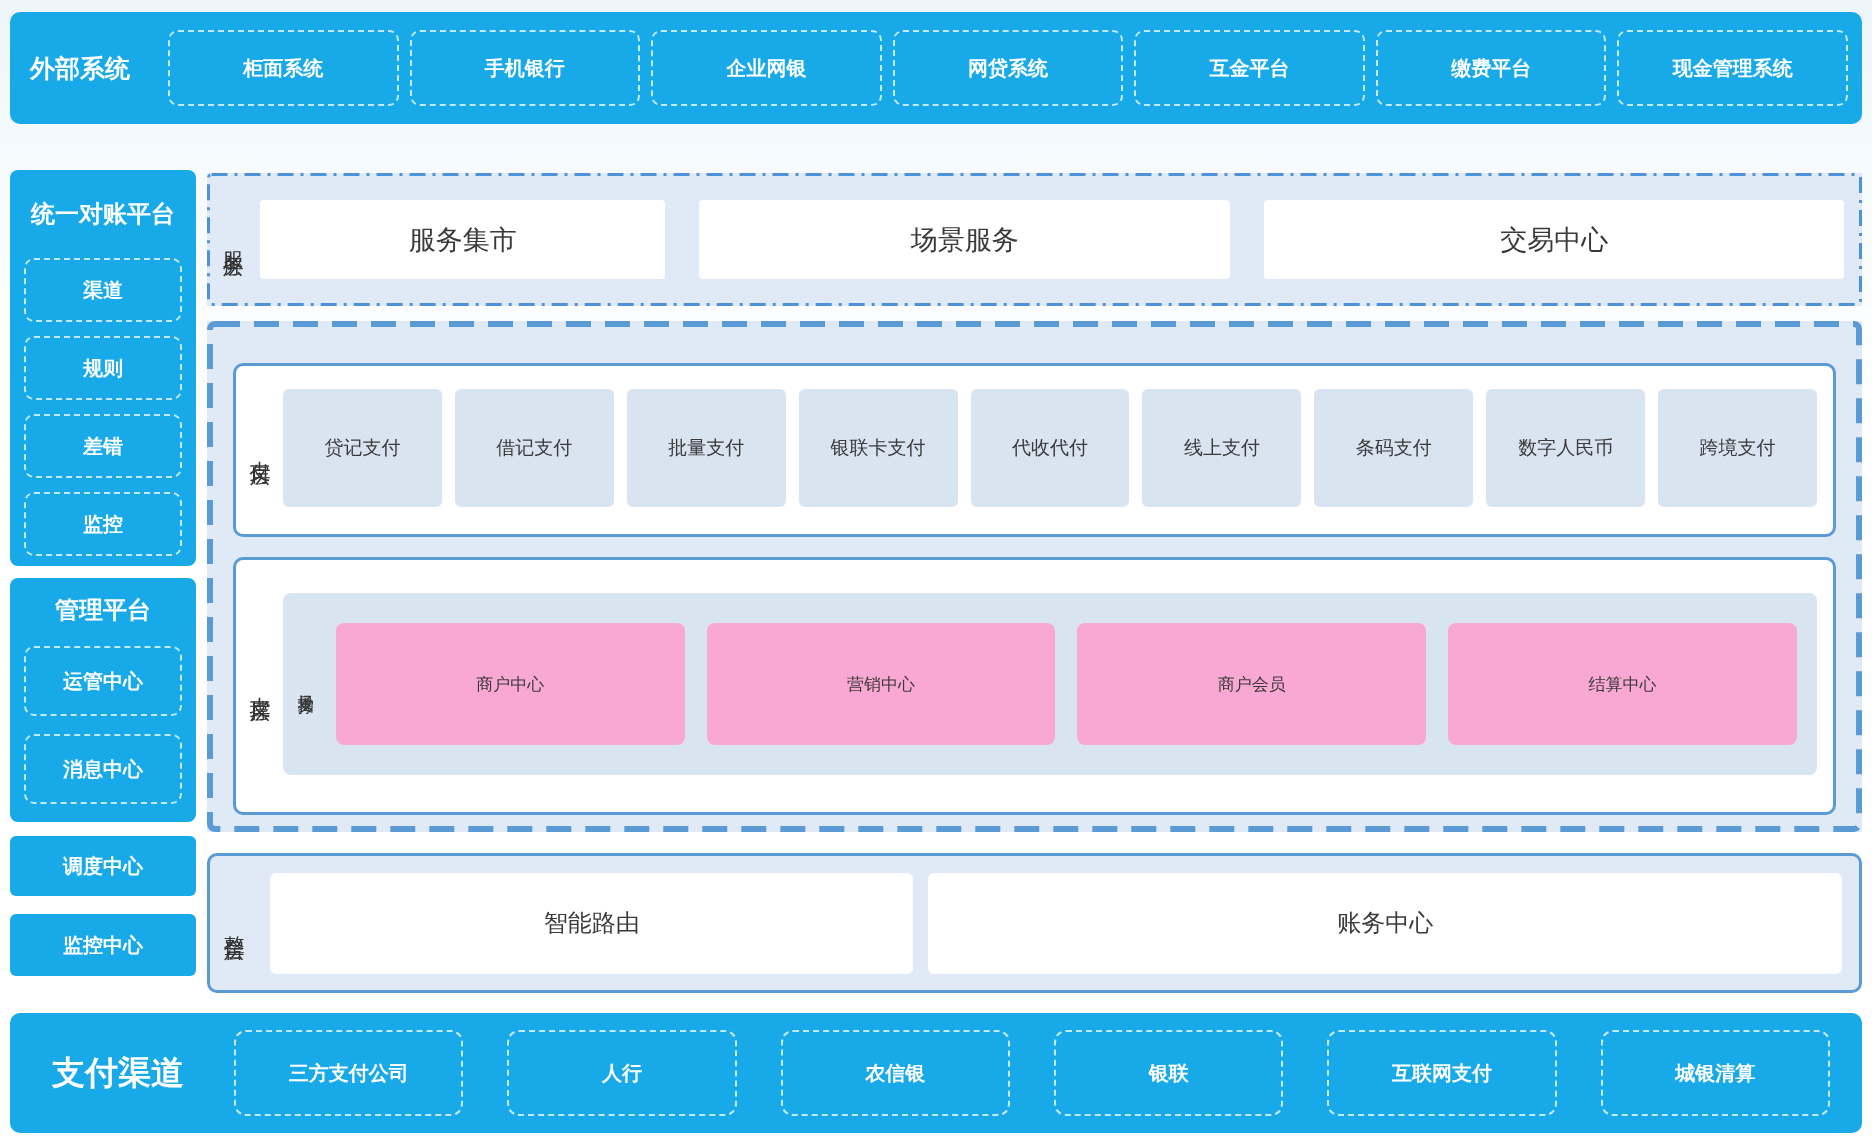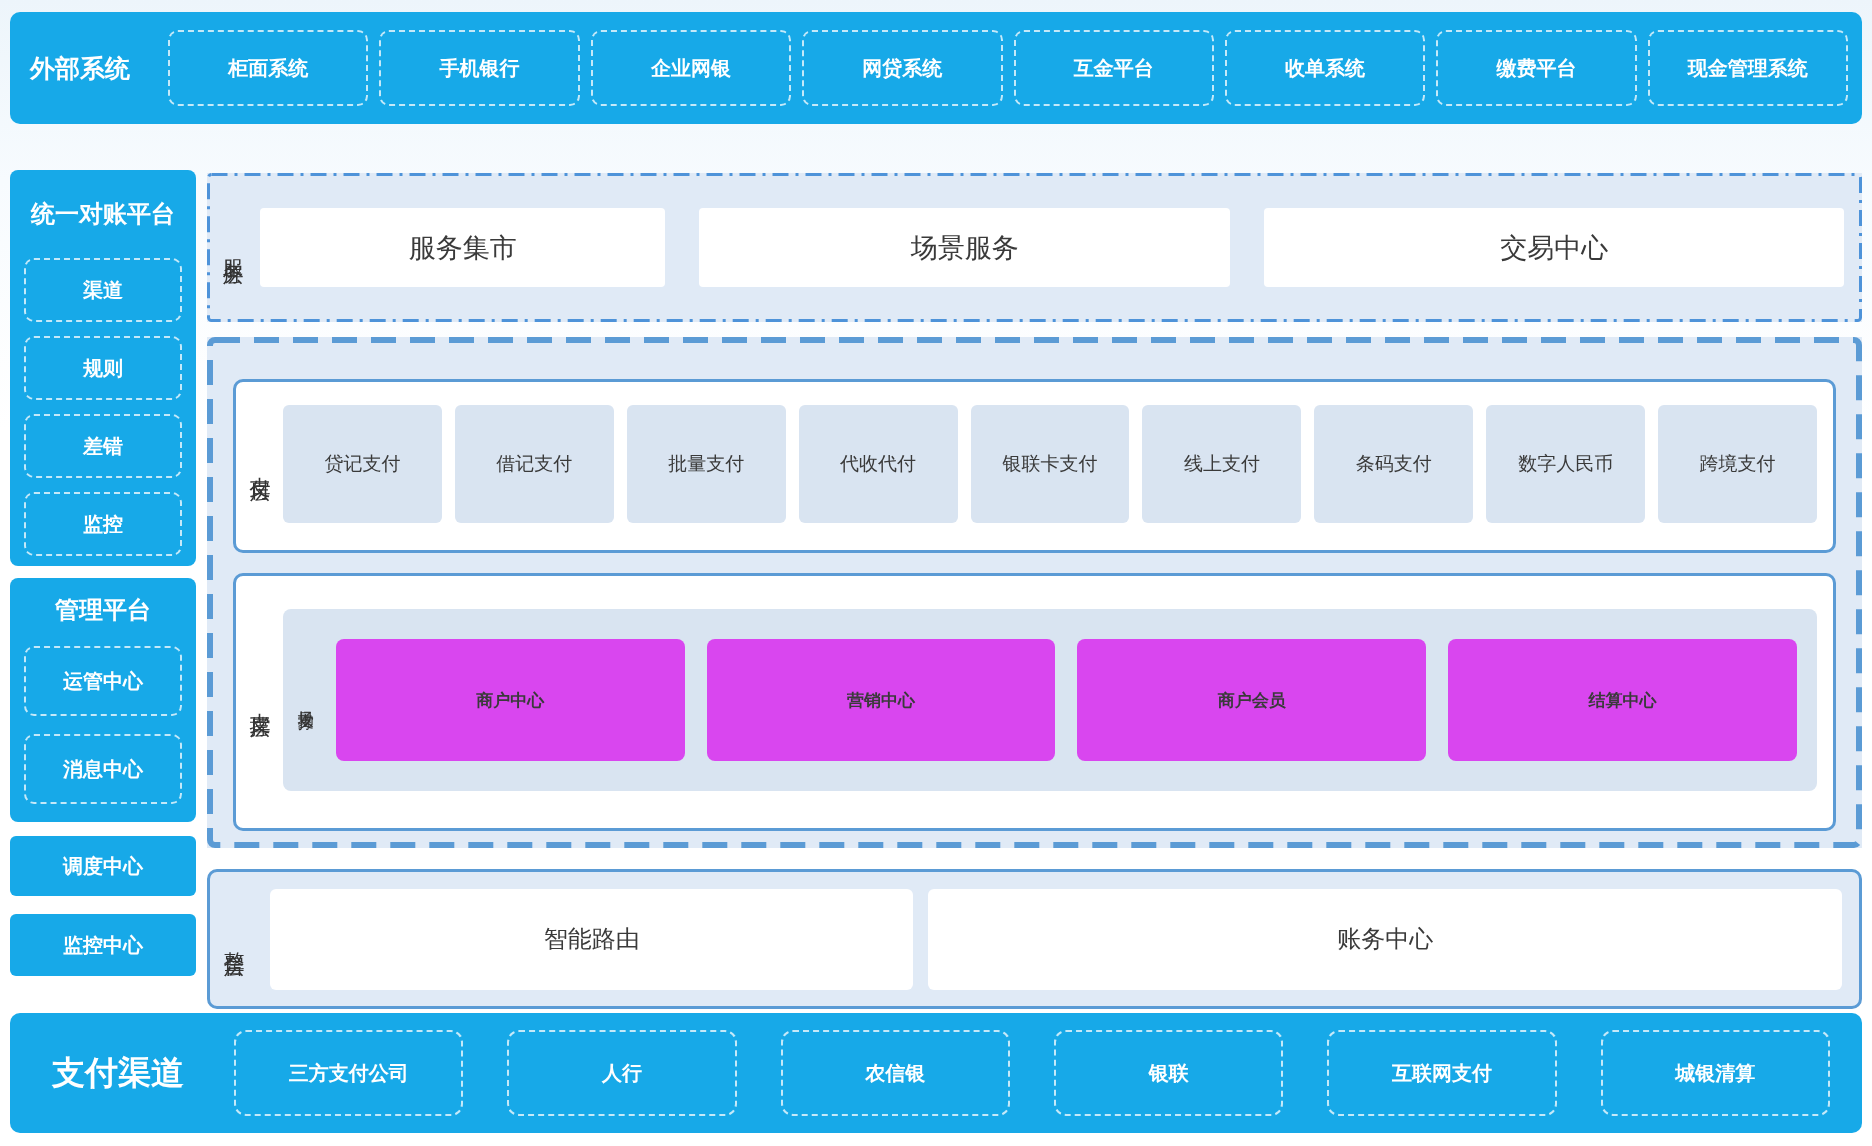"收单系统" div.dash-box { html: <div>收单系统</div> -> none }
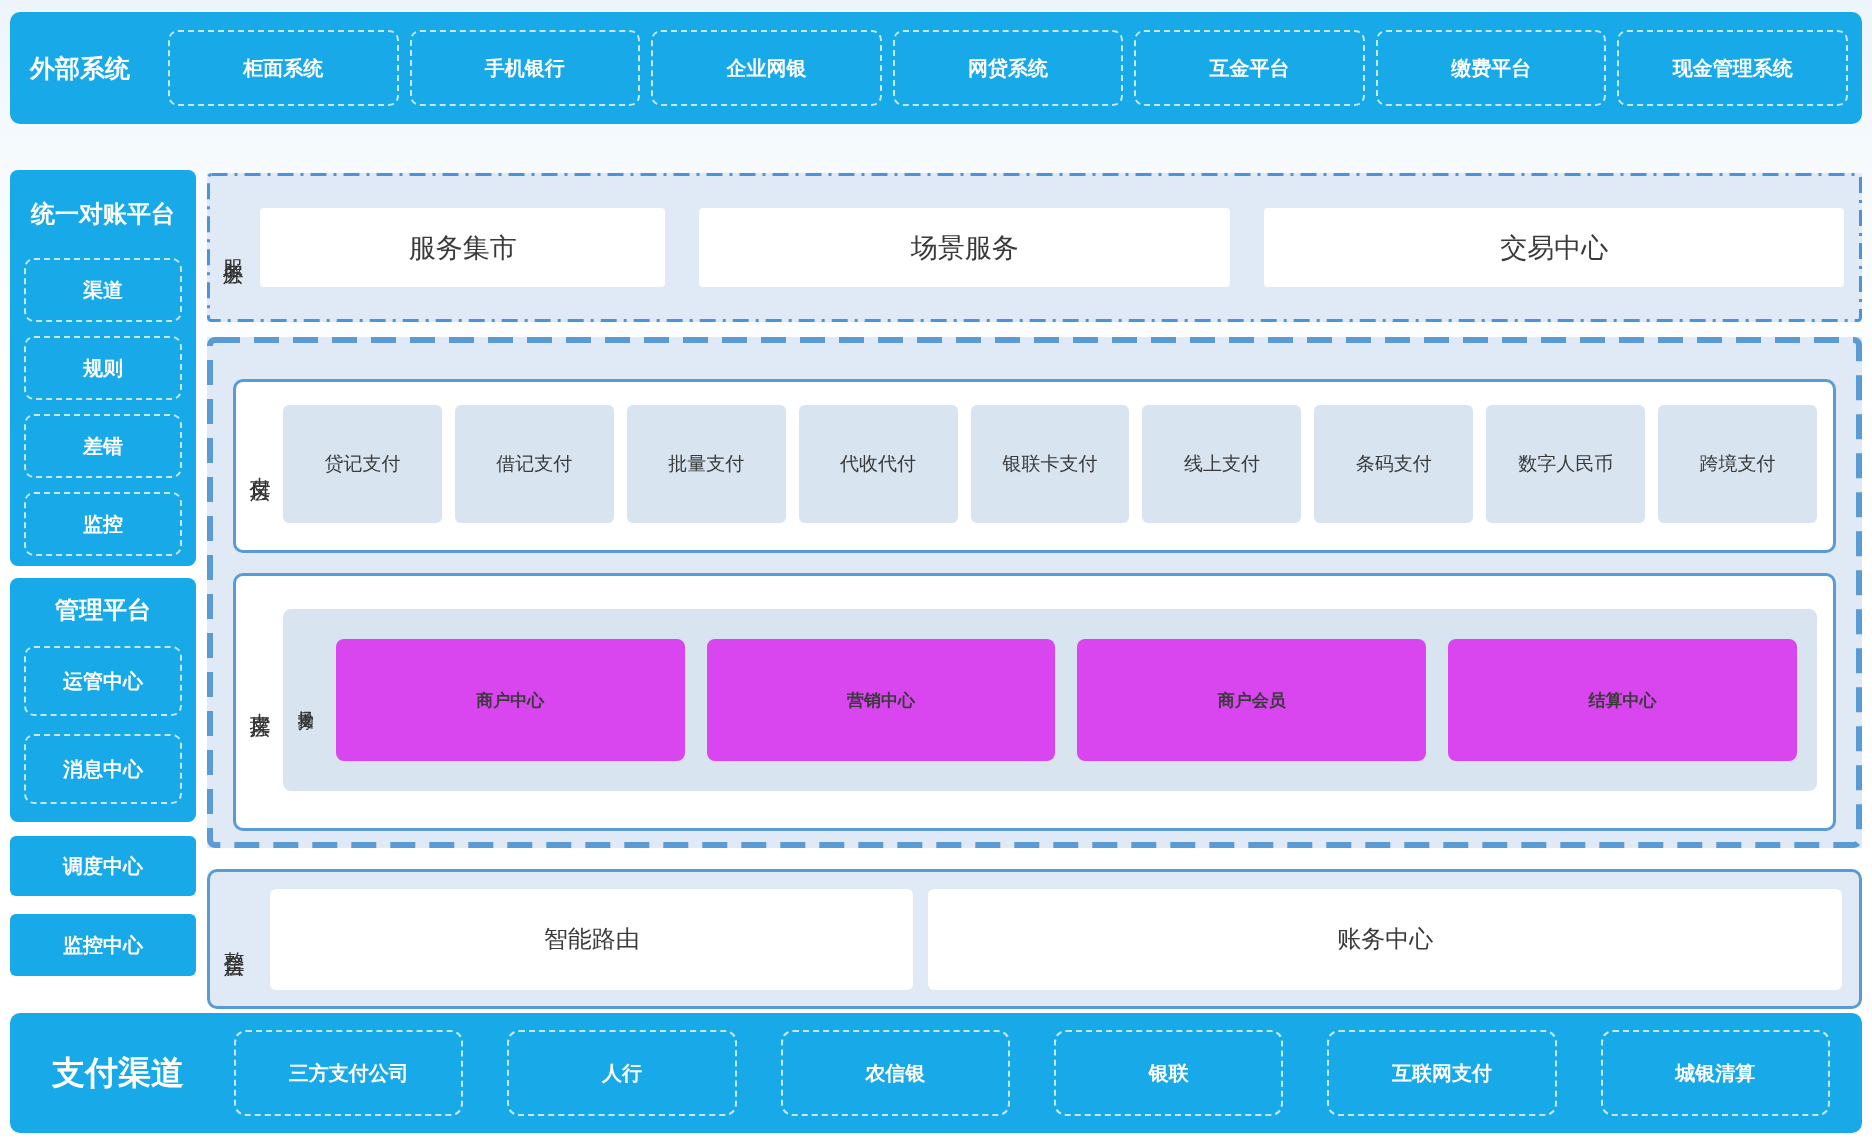"服务集市" .service-layer { height: 149px -> 133px }
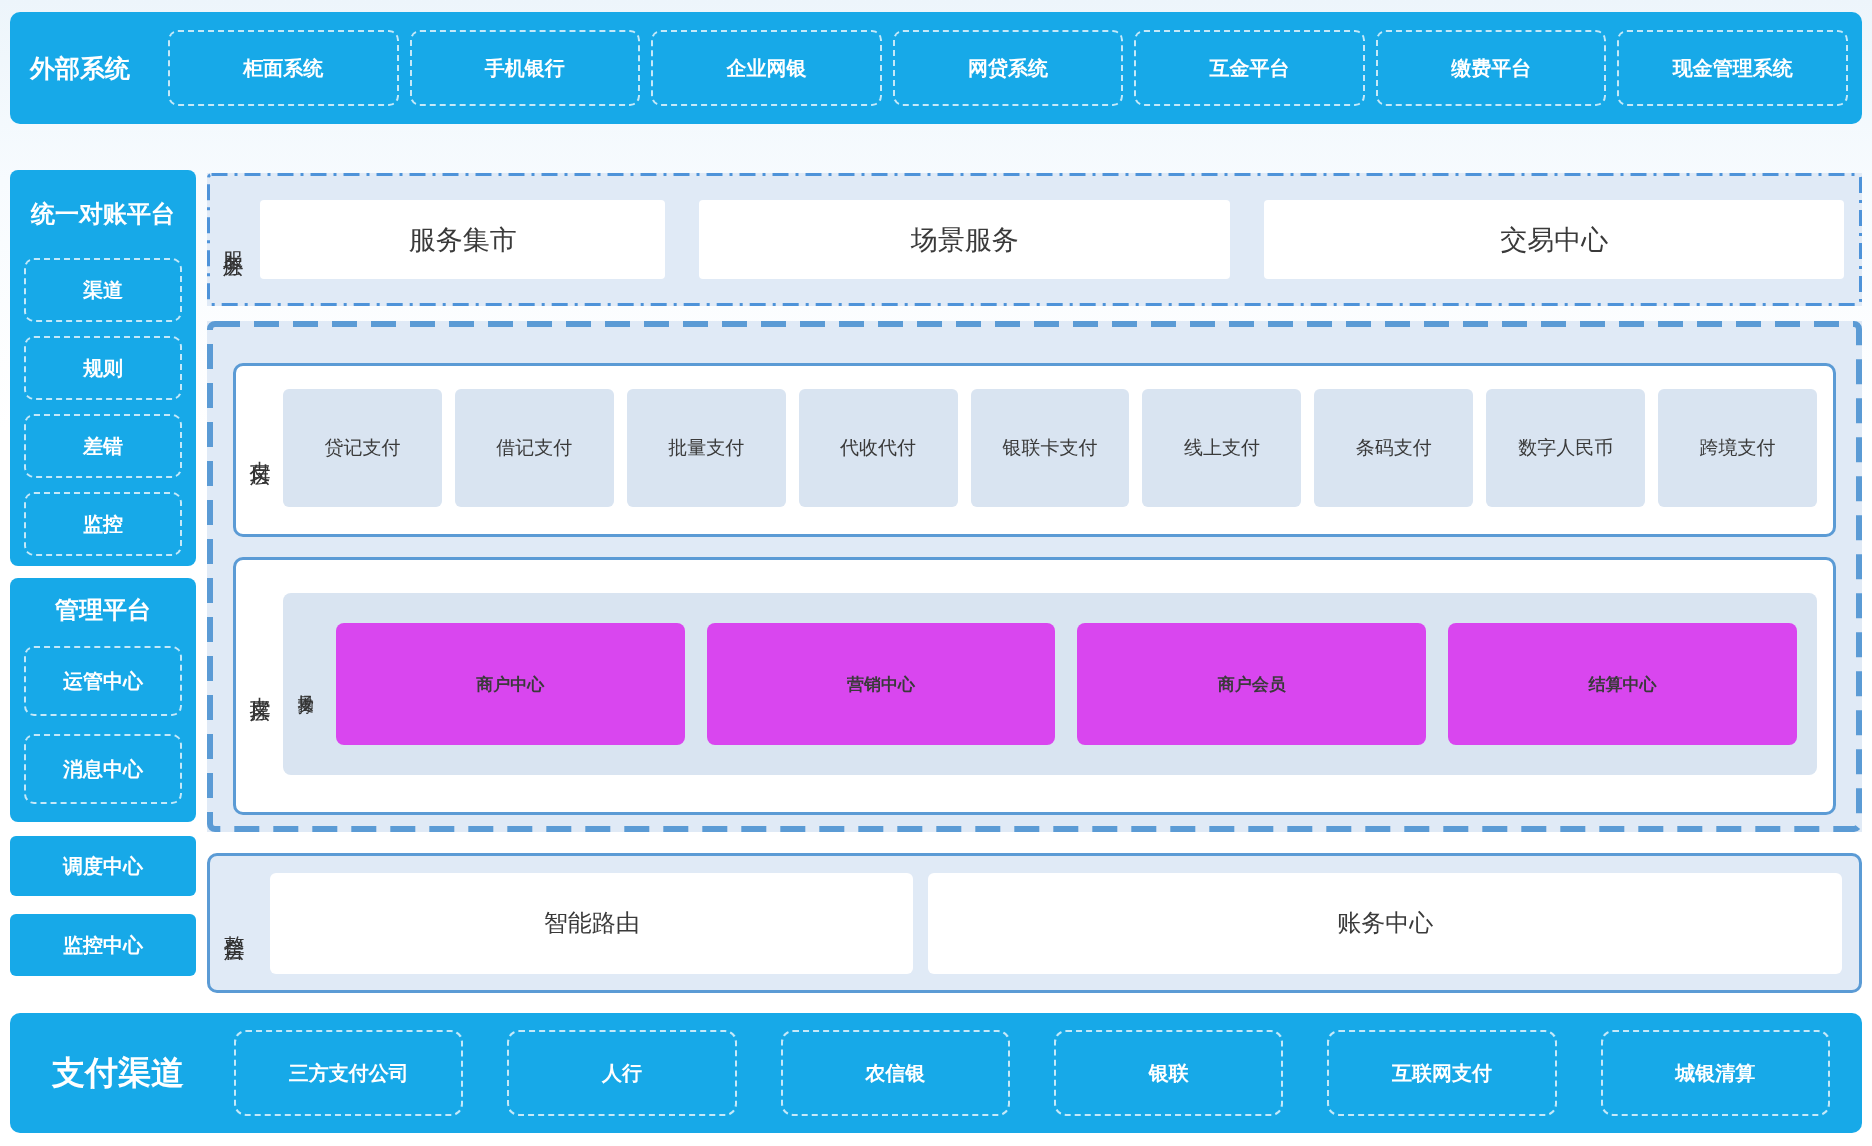"代收代付" div.lite-item { order: before "银联卡支付" -> after "银联卡支付" }
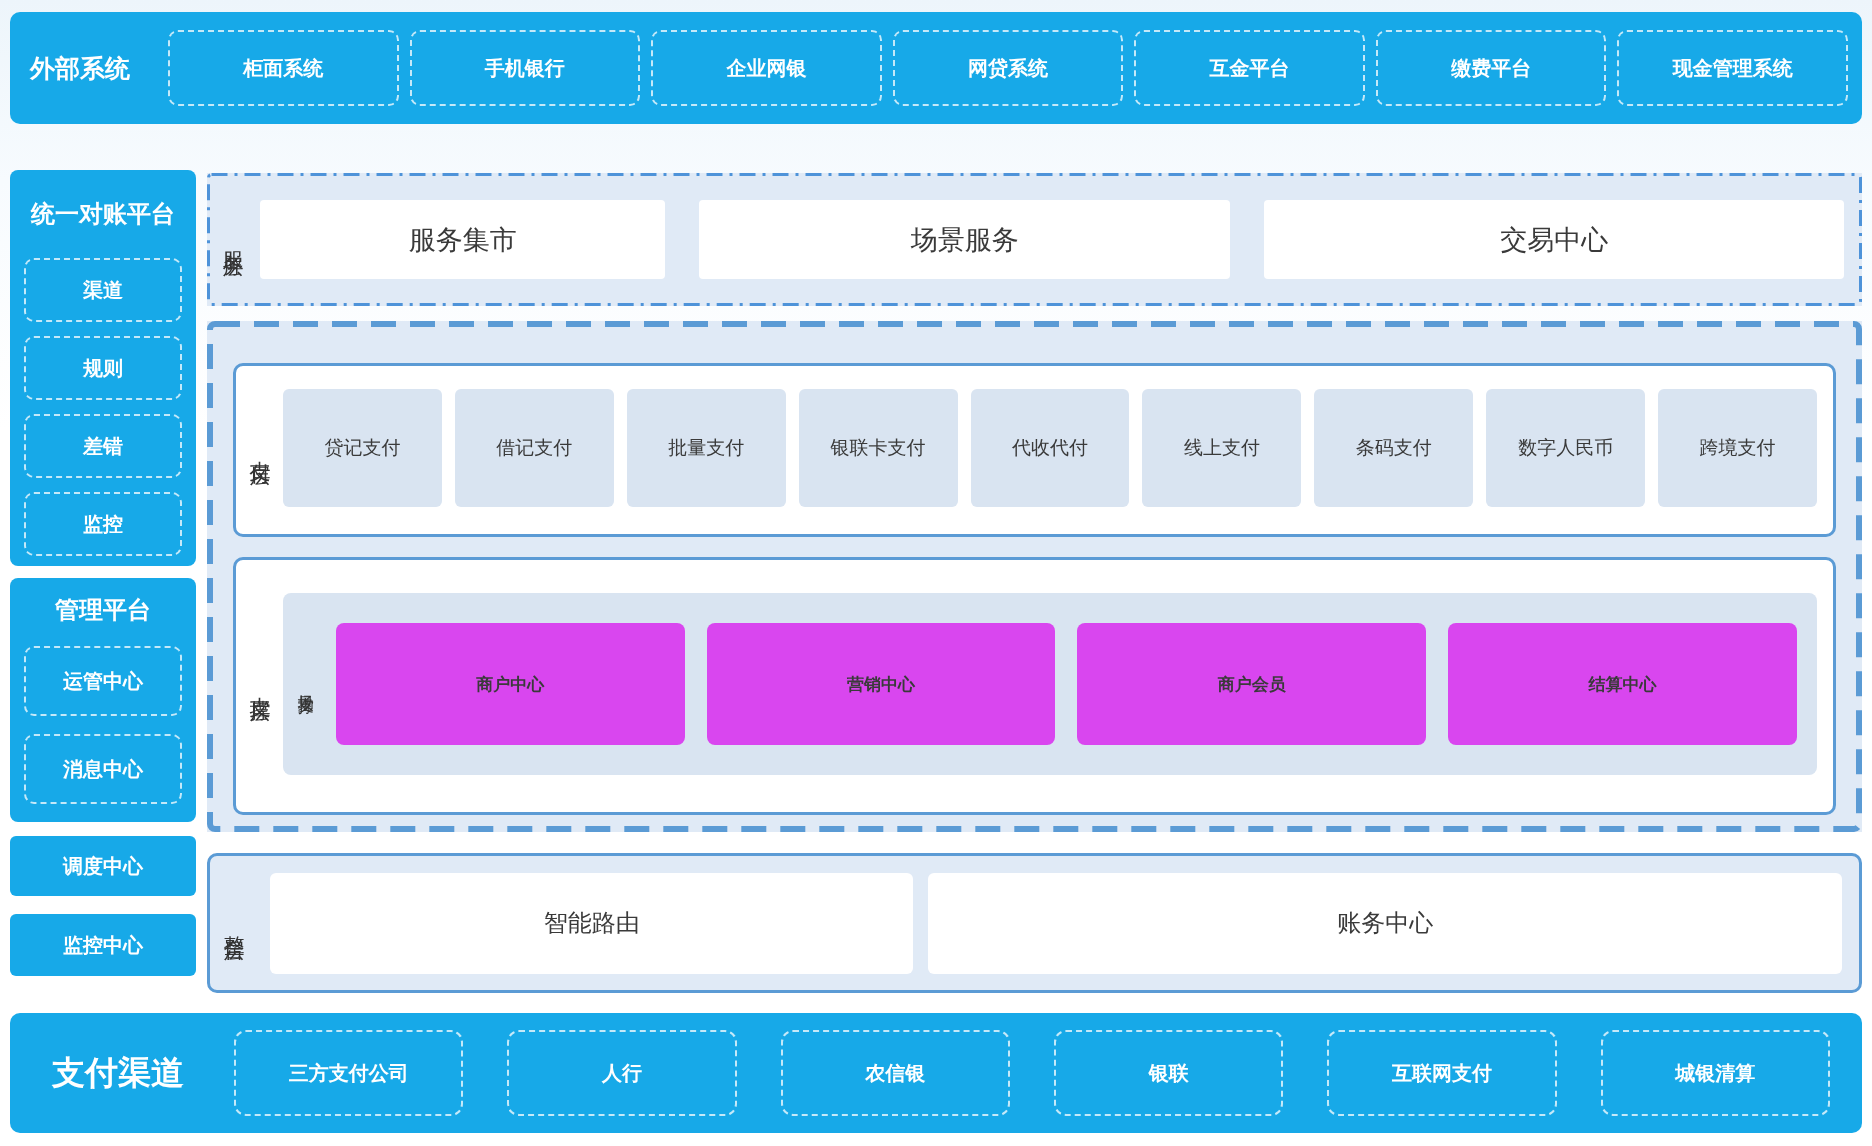"商户中心" .white-item { background: #d946ef -> #f9a8d4; font-weight: bold -> none }
